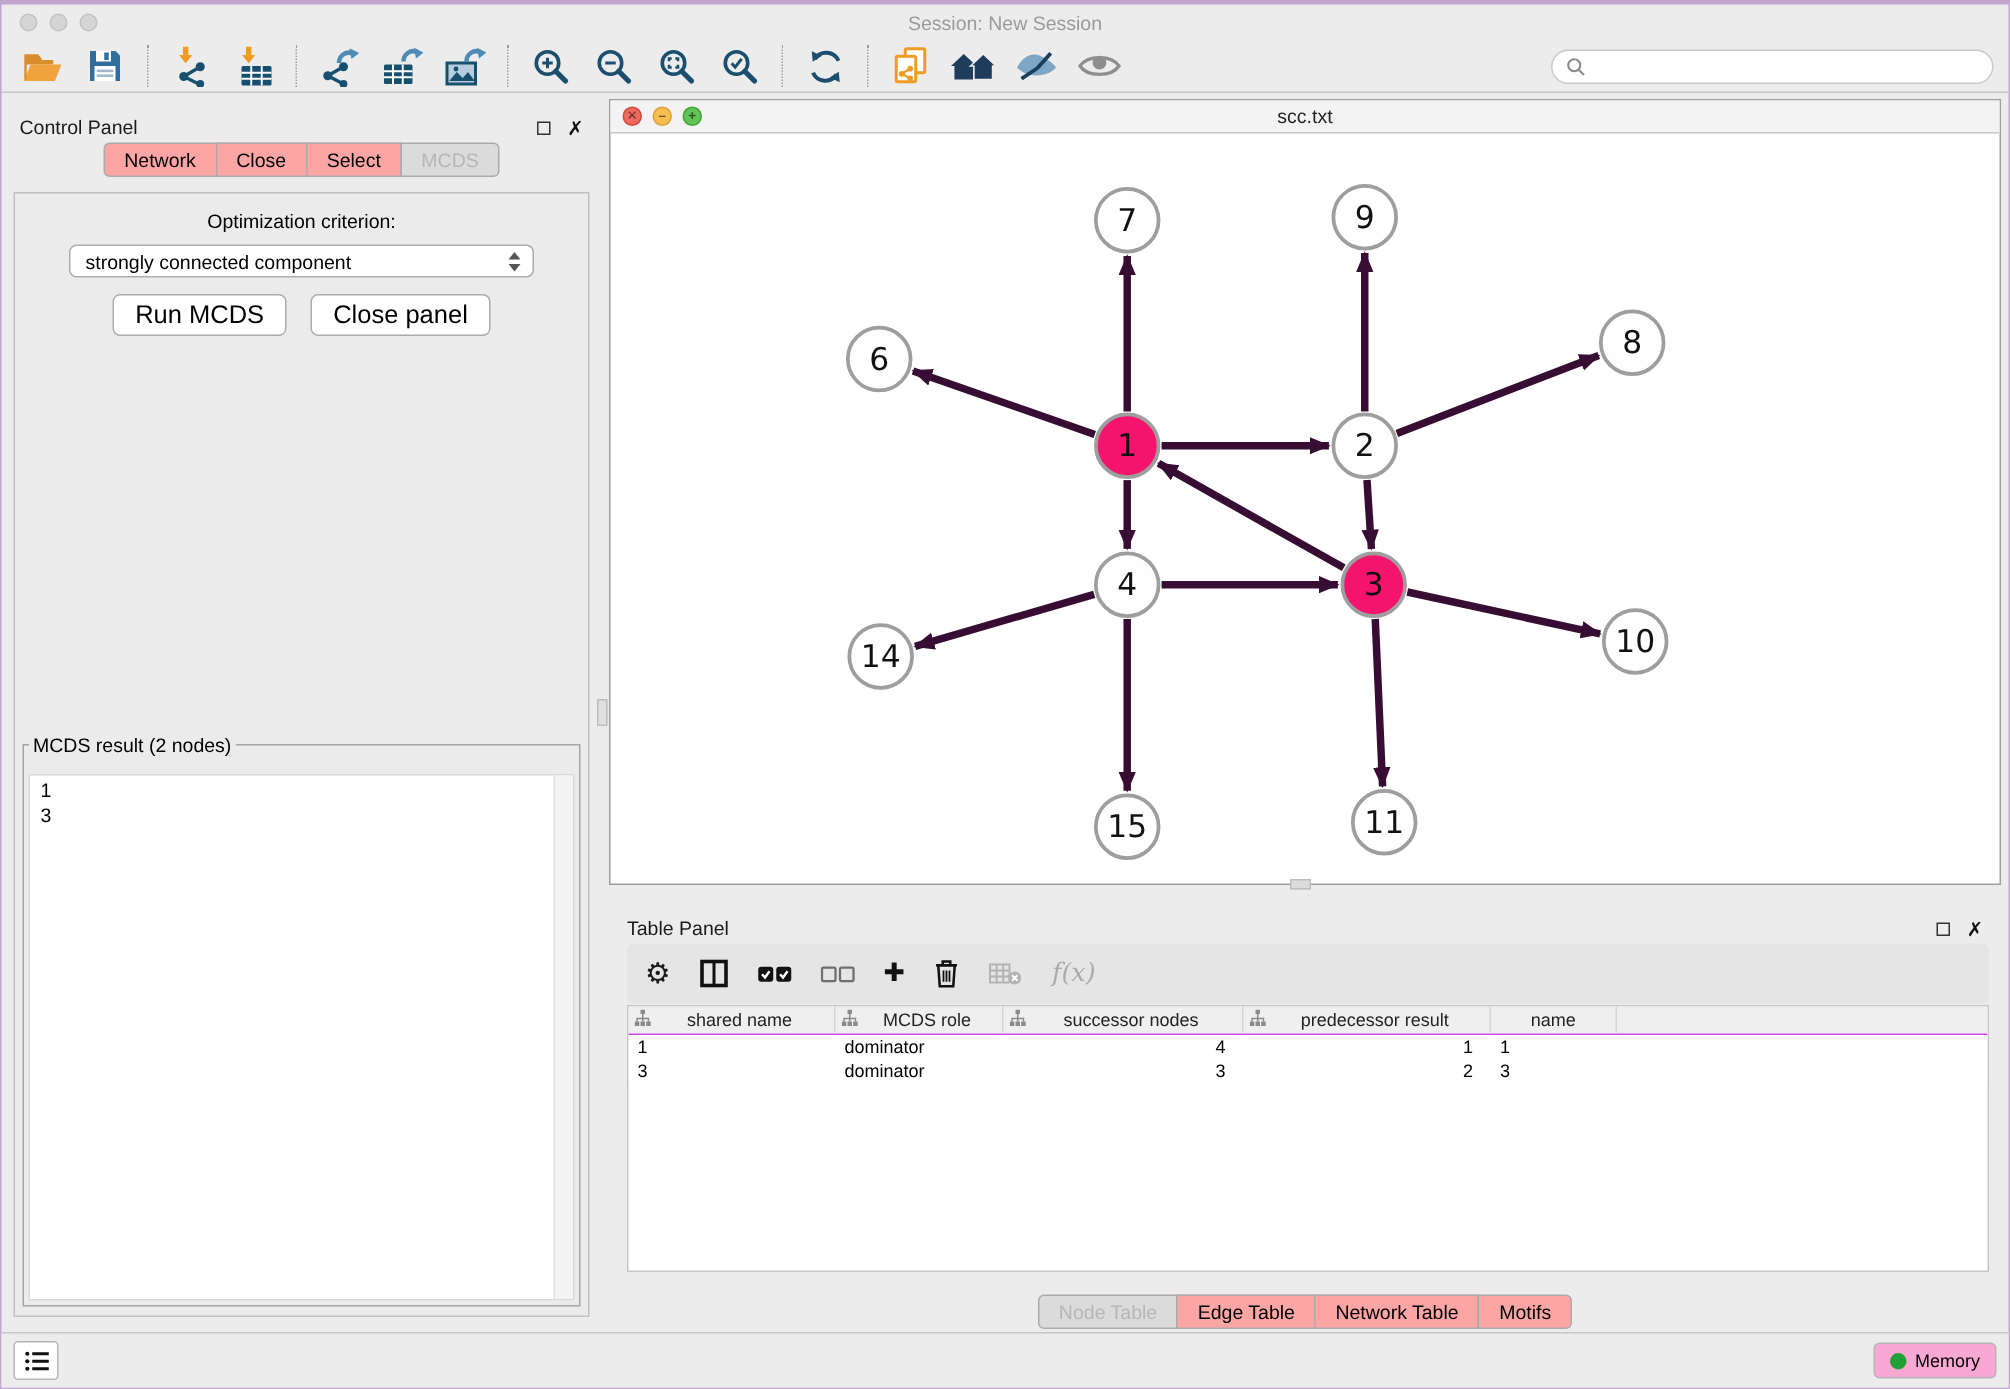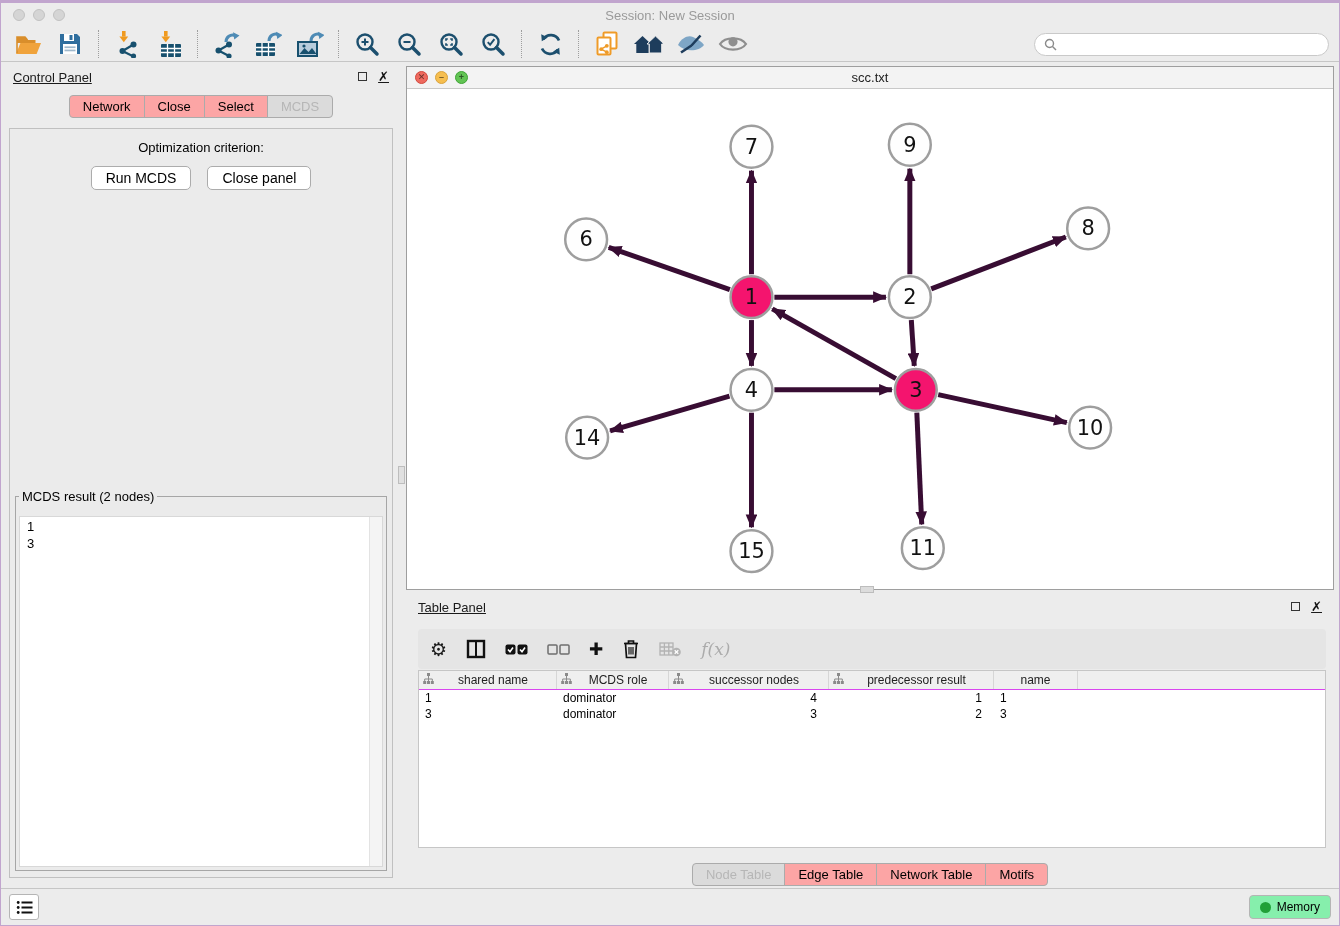"Control Panel" .panel-hd { align-items: flex-start -> flex-end; text-decoration: underline -> none }
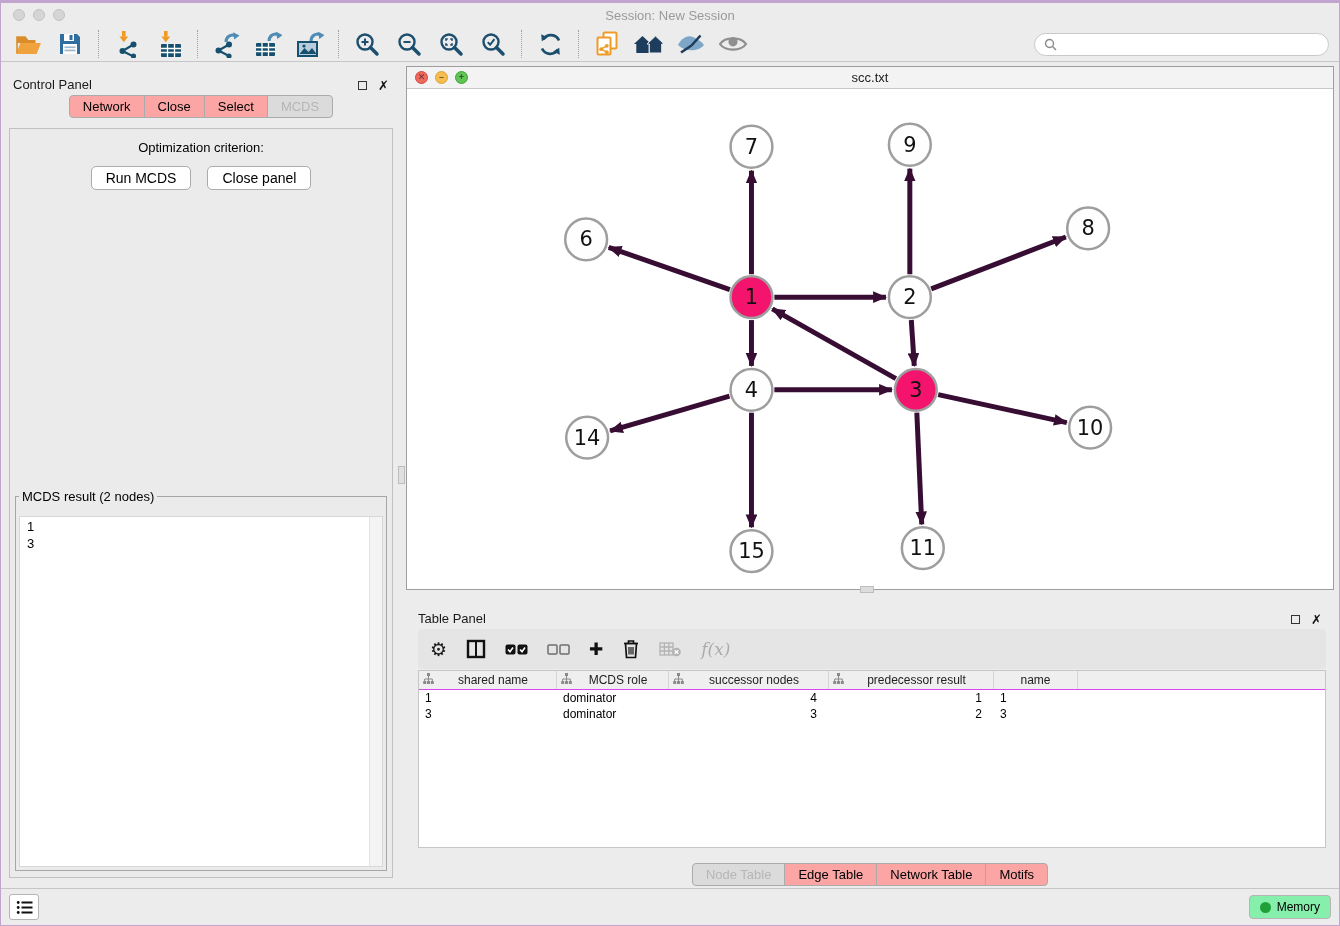"strongly connected component" div.select-box { html: none -> <div> <span>strongly connected component</span> <span> <span></span> <span></span> </span> </div> }
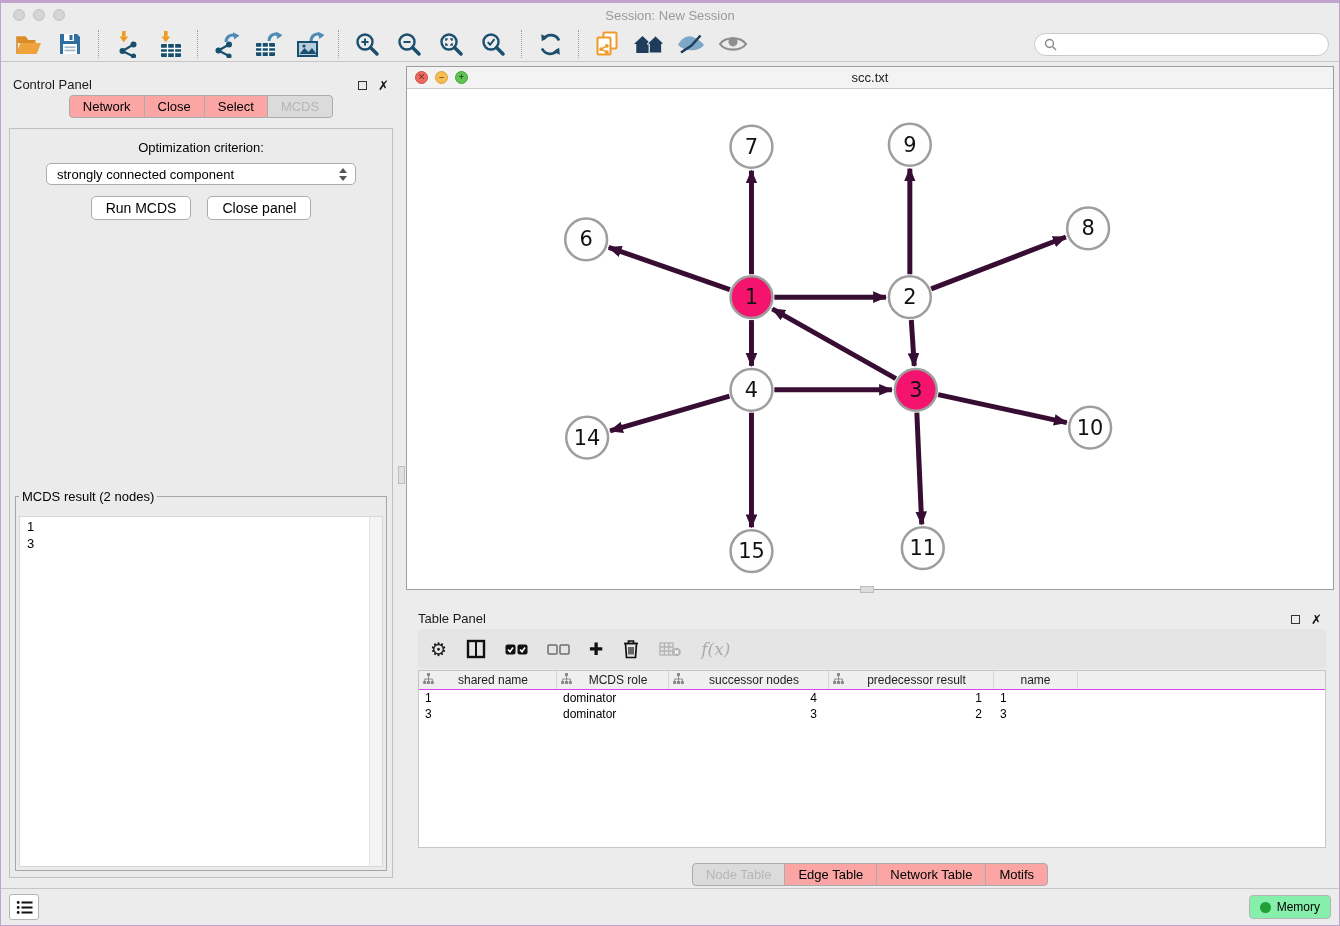"Run MCDS" .btn { font-size: 14px -> 17px }
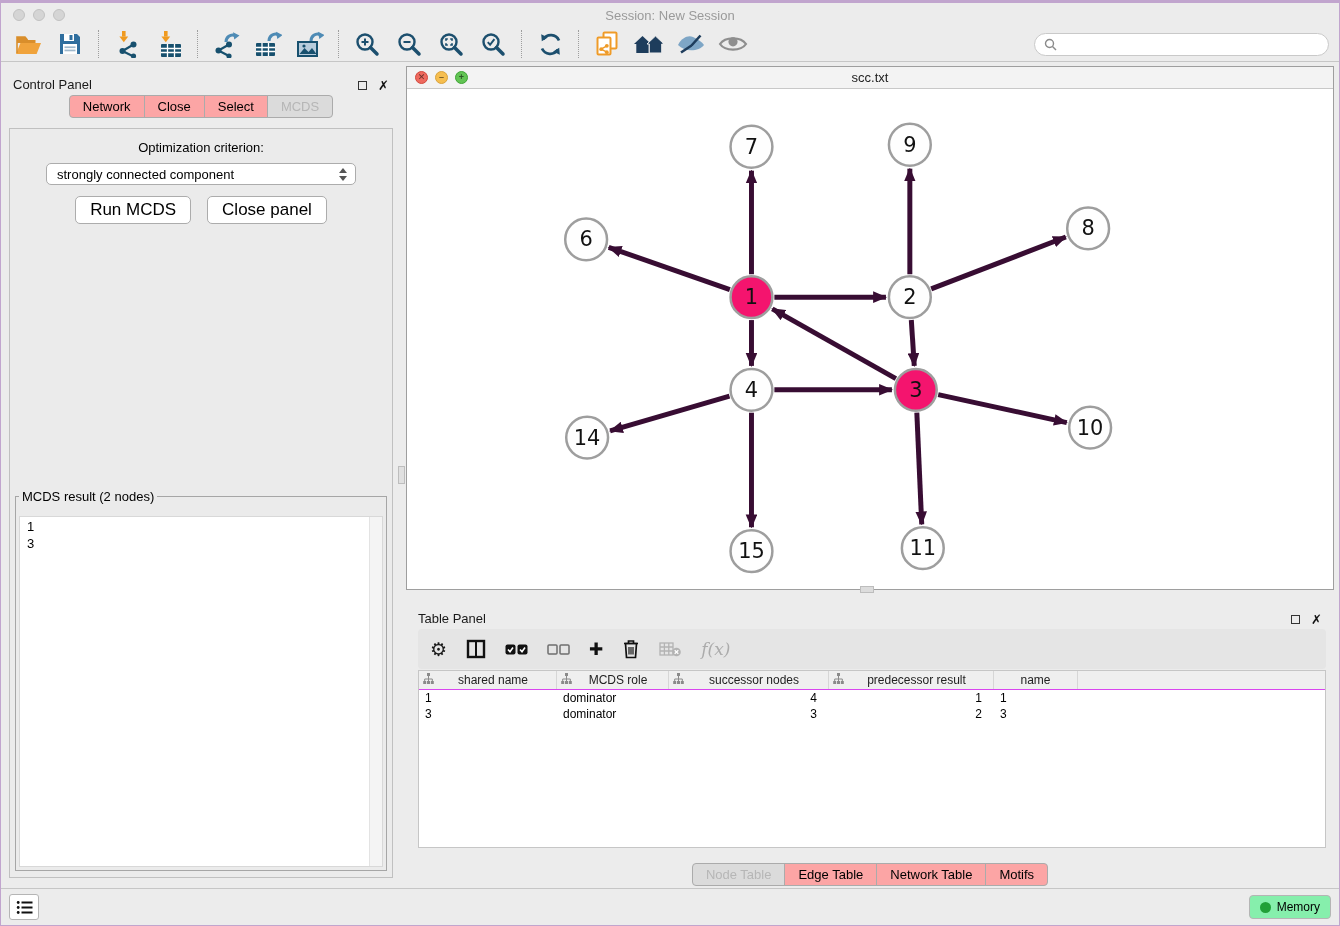"Memory" .mem-btn { background: #86efac -> #f9a8d4 }
